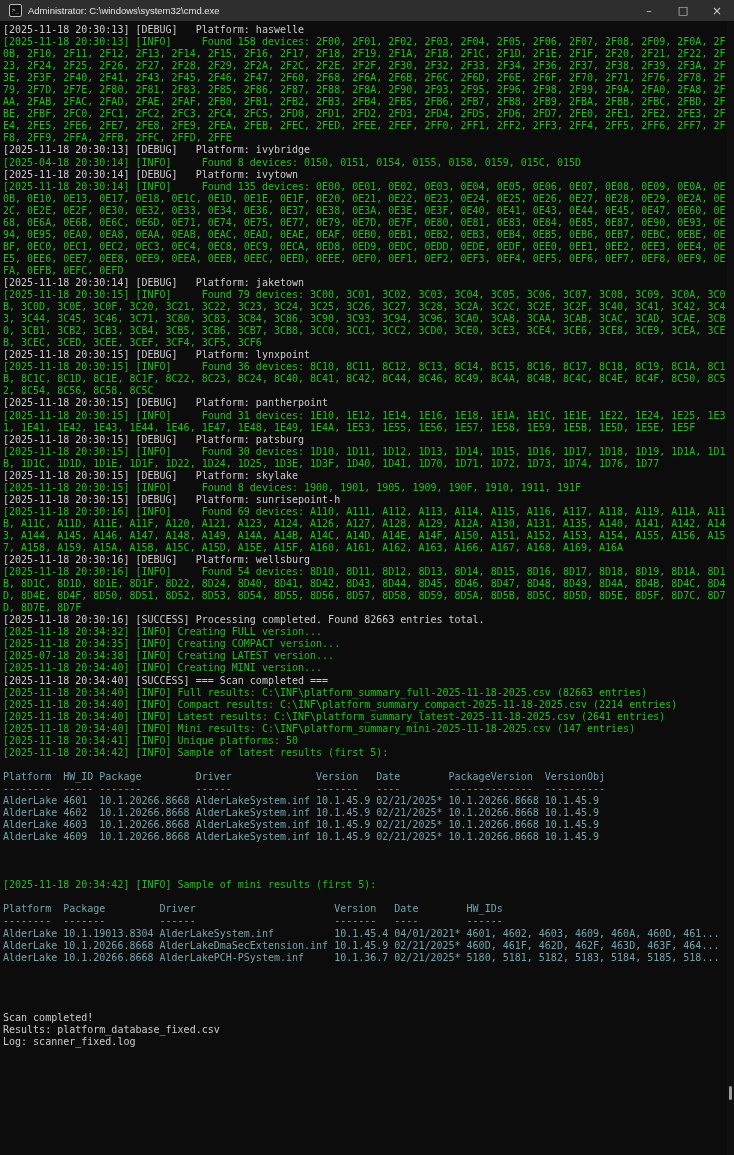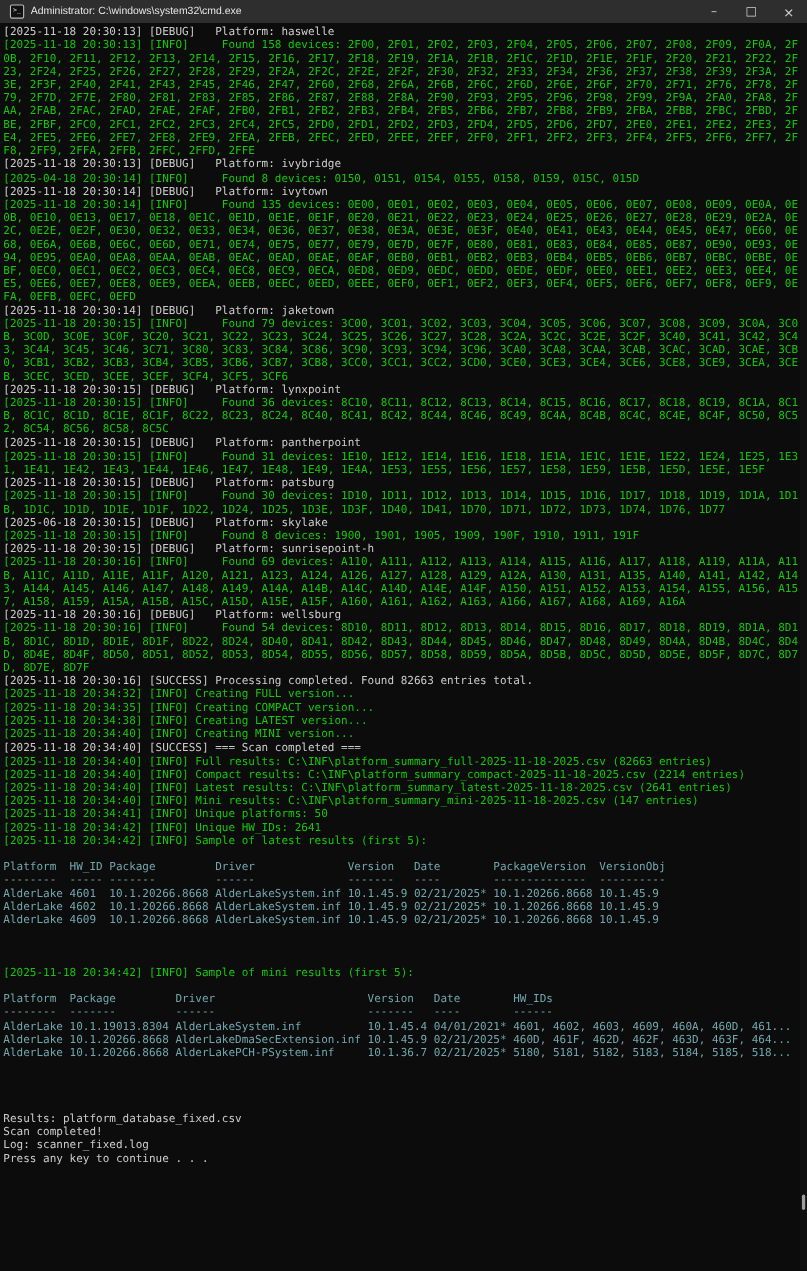"[2025-06-18 20:30:15] [DEBUG] Platform:" div.line { text: 2025-06-18 -> 2025-11-18 }
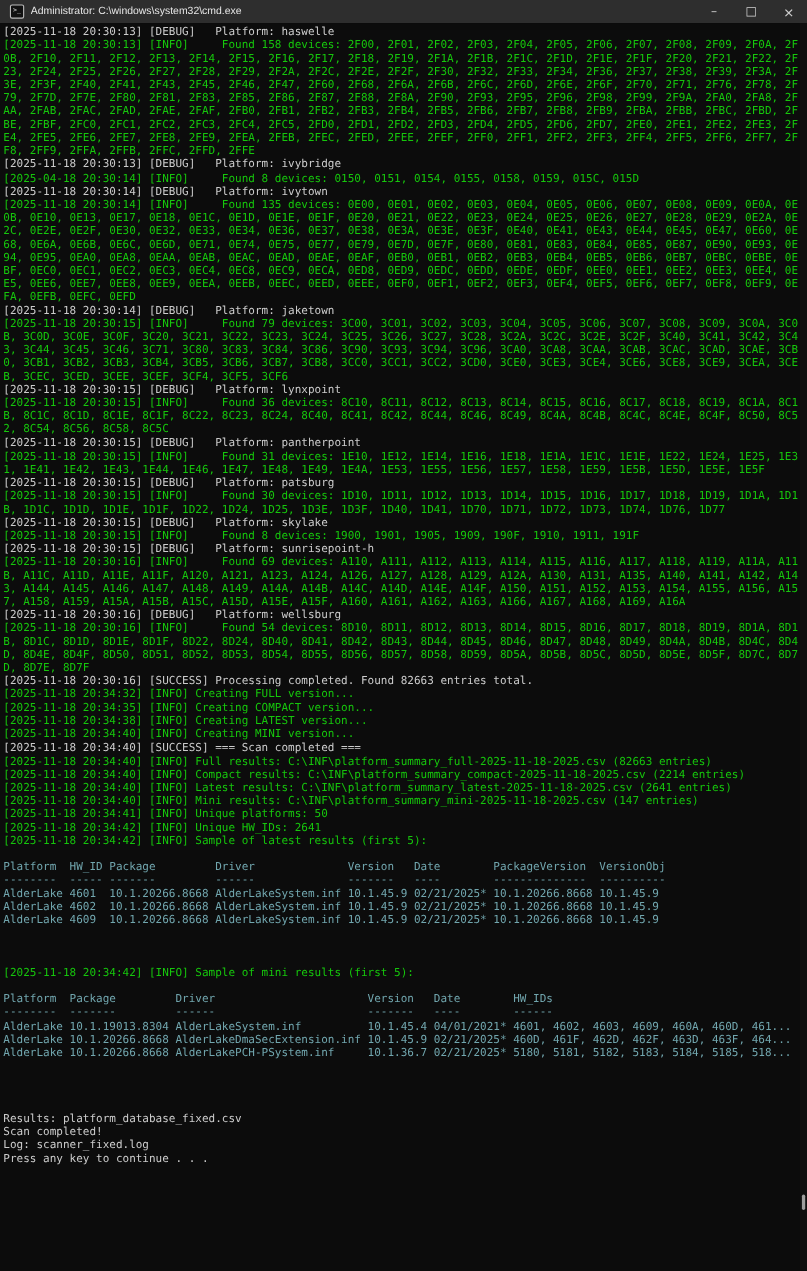"[2025-11-18 20:34:38] [INFO] Creating" div.line { text: 2025-11-18 -> 2025-07-18 }
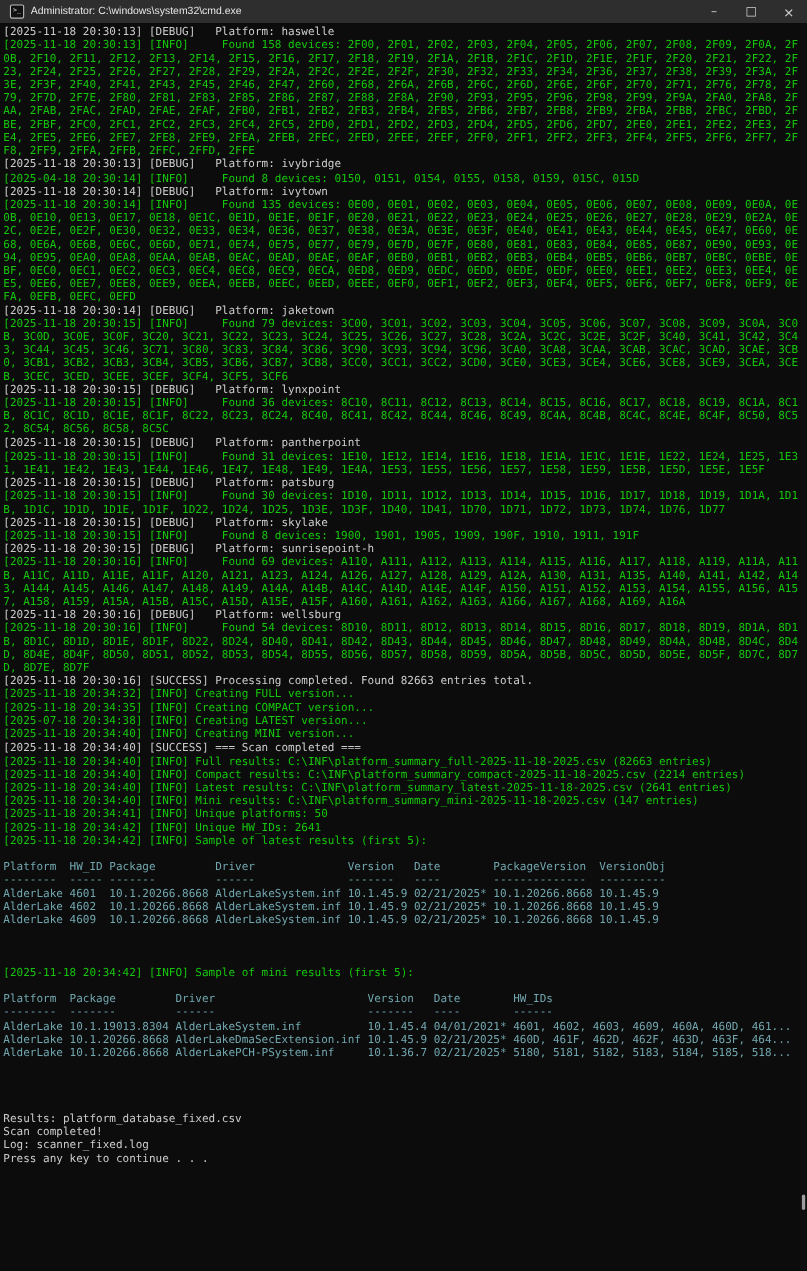"[2025-11-18 20:34:42] [INFO] Unique" div.line { html: <div>[2025-11-18 20:34:42] [INFO] Unique HW_IDs: 2641</div> -> none }
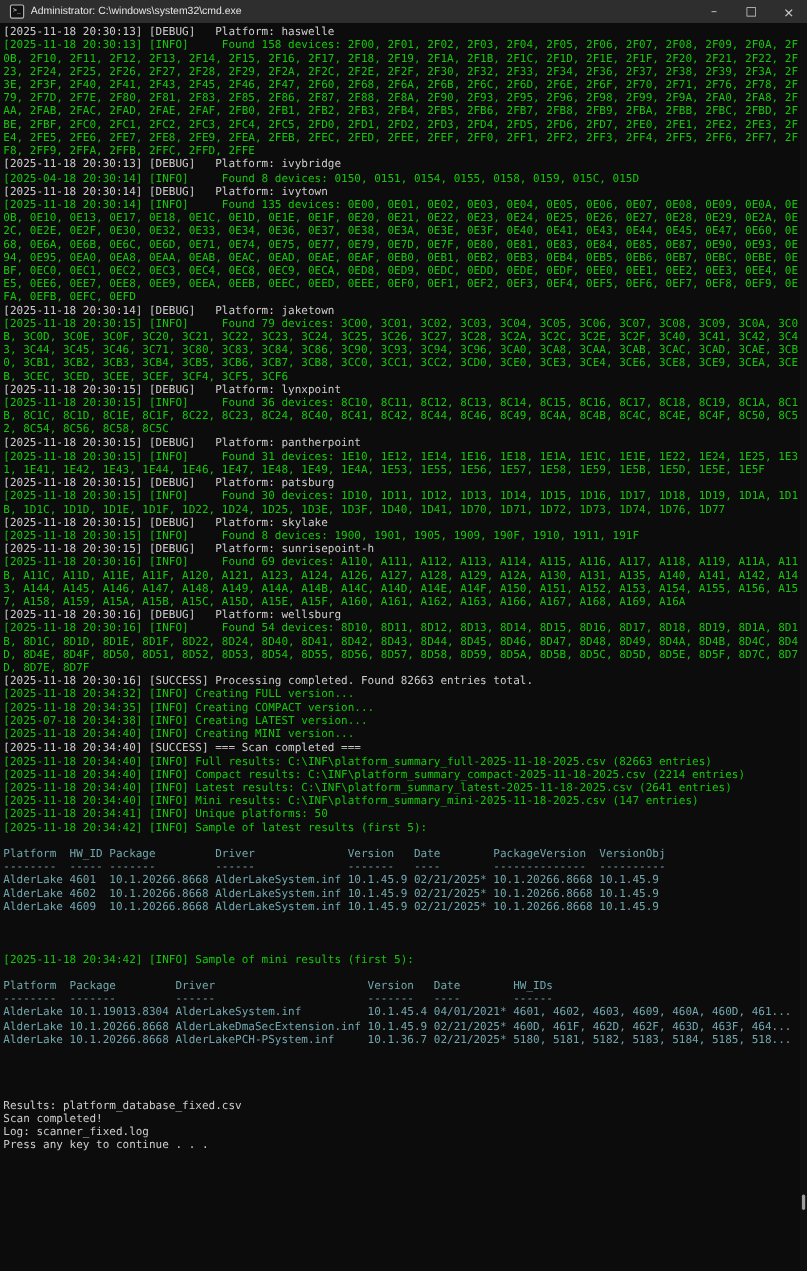"AlderLake 4603 10.1.20266.8668" div.line { html: none -> <div>AlderLake 4603 10.1.20266.8668 AlderLakeSystem.inf 10.1.45.9 02/21/2025* 10.1.20266.8668 10.1.45.9</div> }
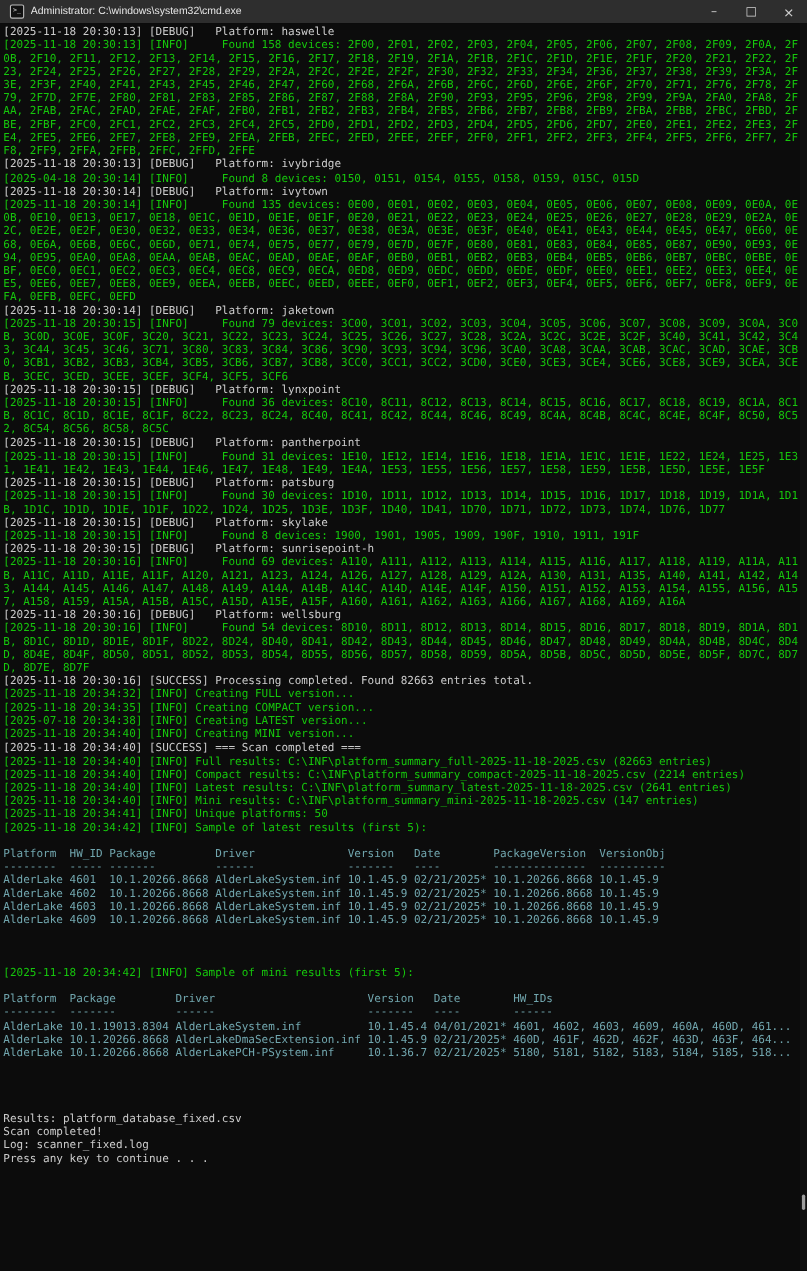"Results: platform_database_fixed.csv" div.line { order: before "Scan completed!" -> after "Scan completed!" }
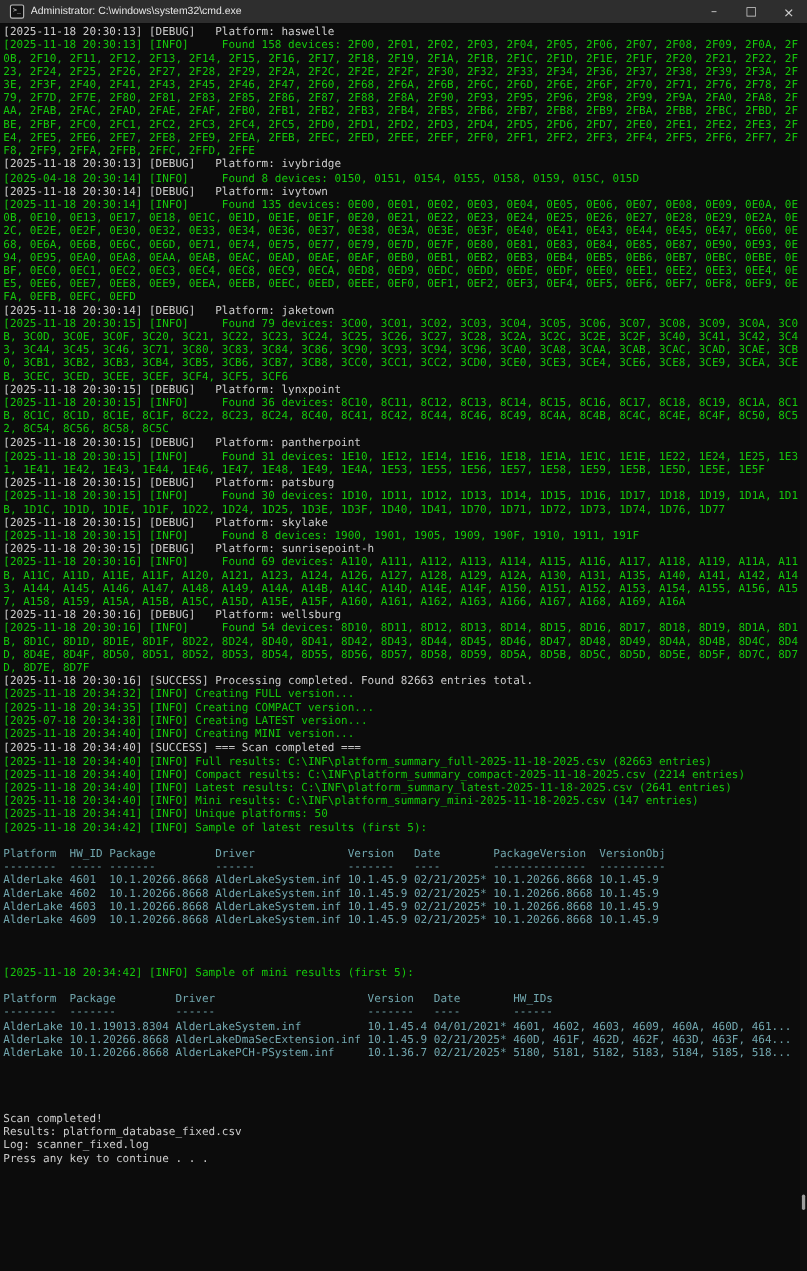"Press any key to continue" div.line { html: <div>Press any key to continue . . .</div> -> none }
